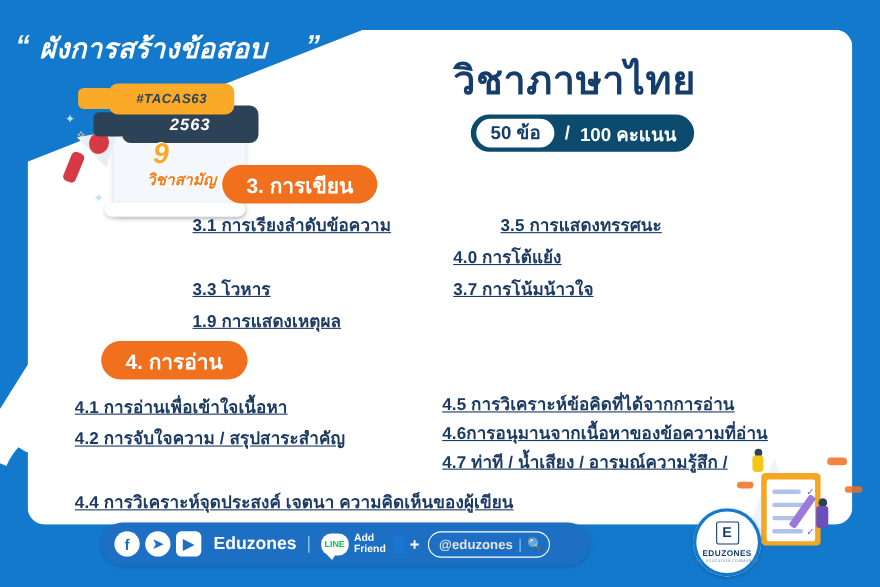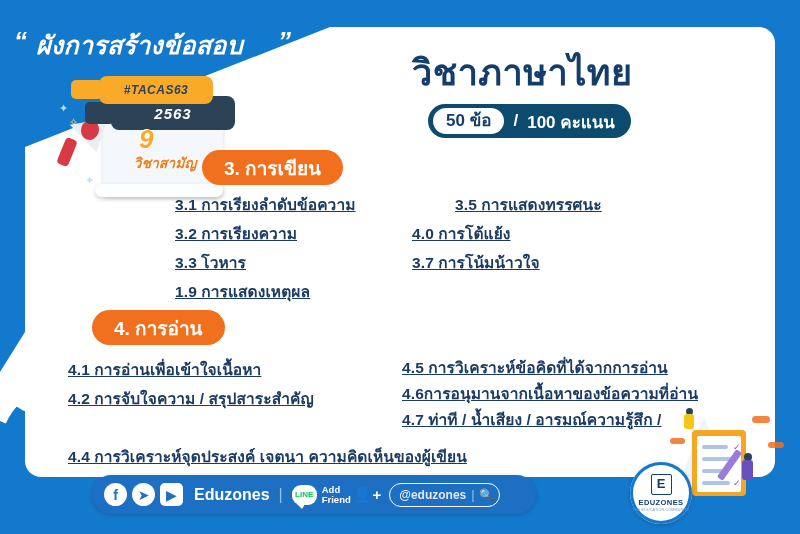"3.2 การเรียงความ" div.item { html: <div>3.2 การเรียงความ</div> -> none }
